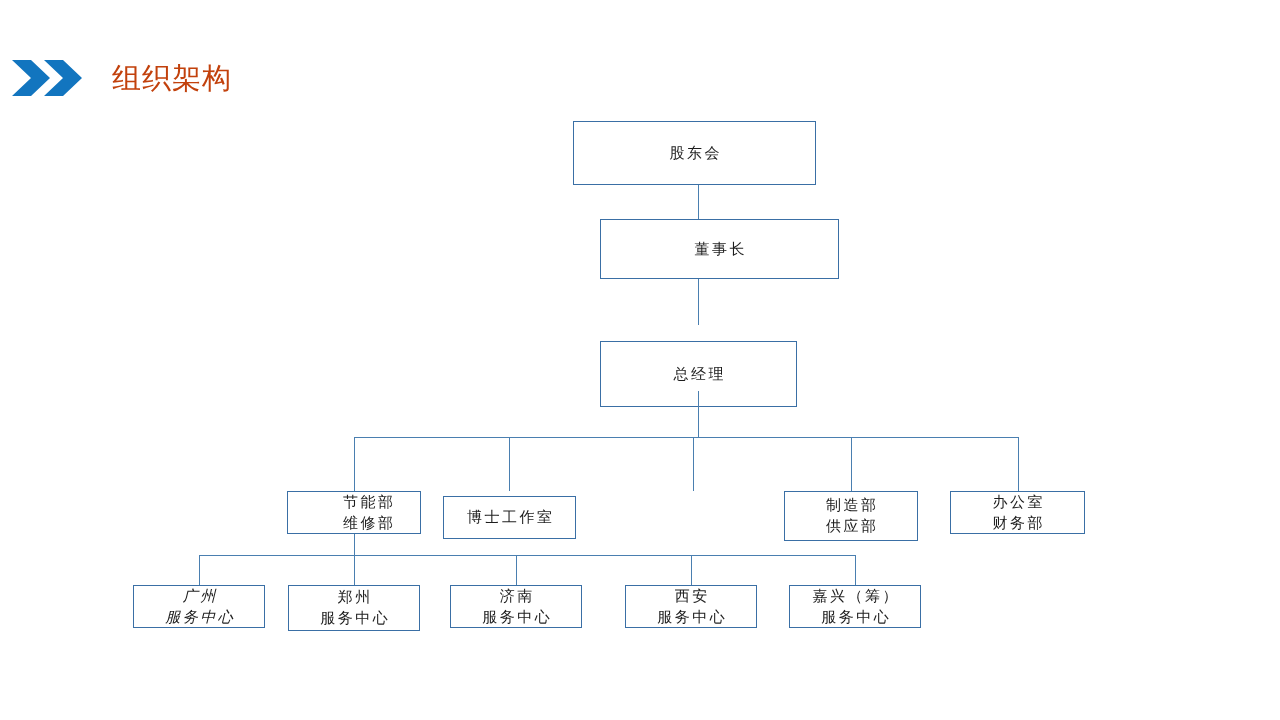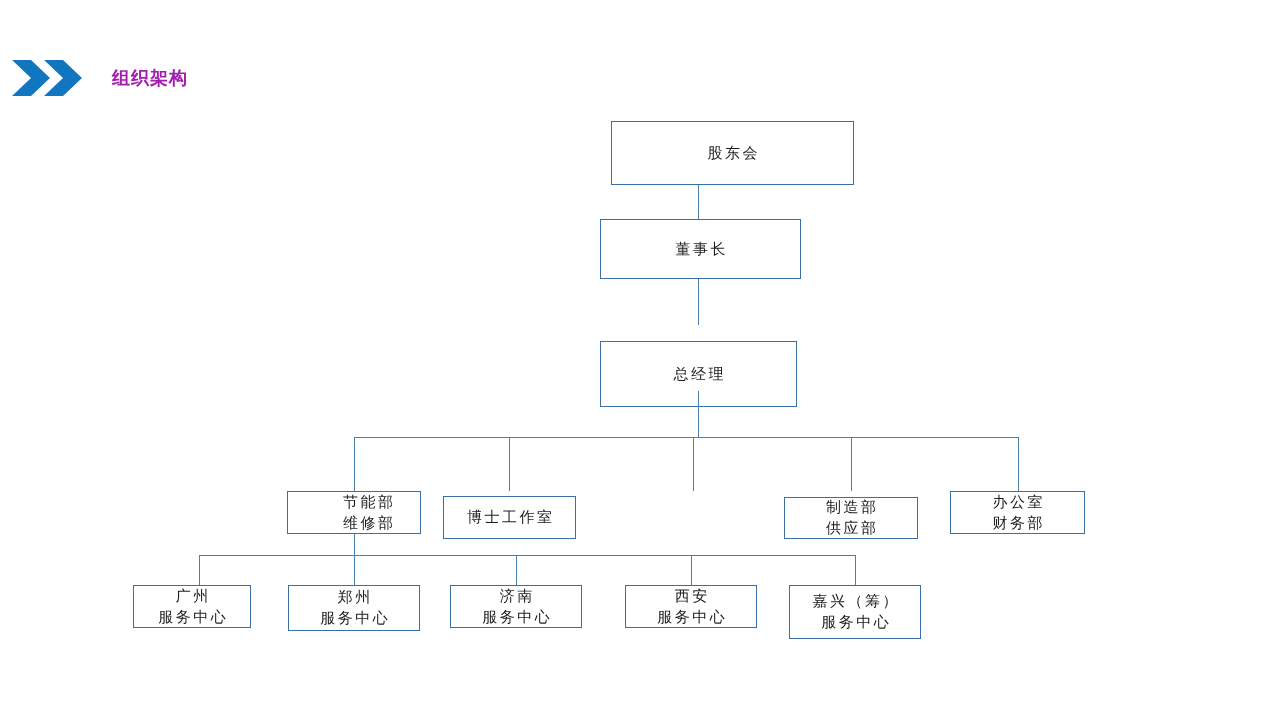"组织架构" .page-title { color: #a21caf -> #c2410c; font-size: 18px -> 29px; font-weight: bold -> normal }
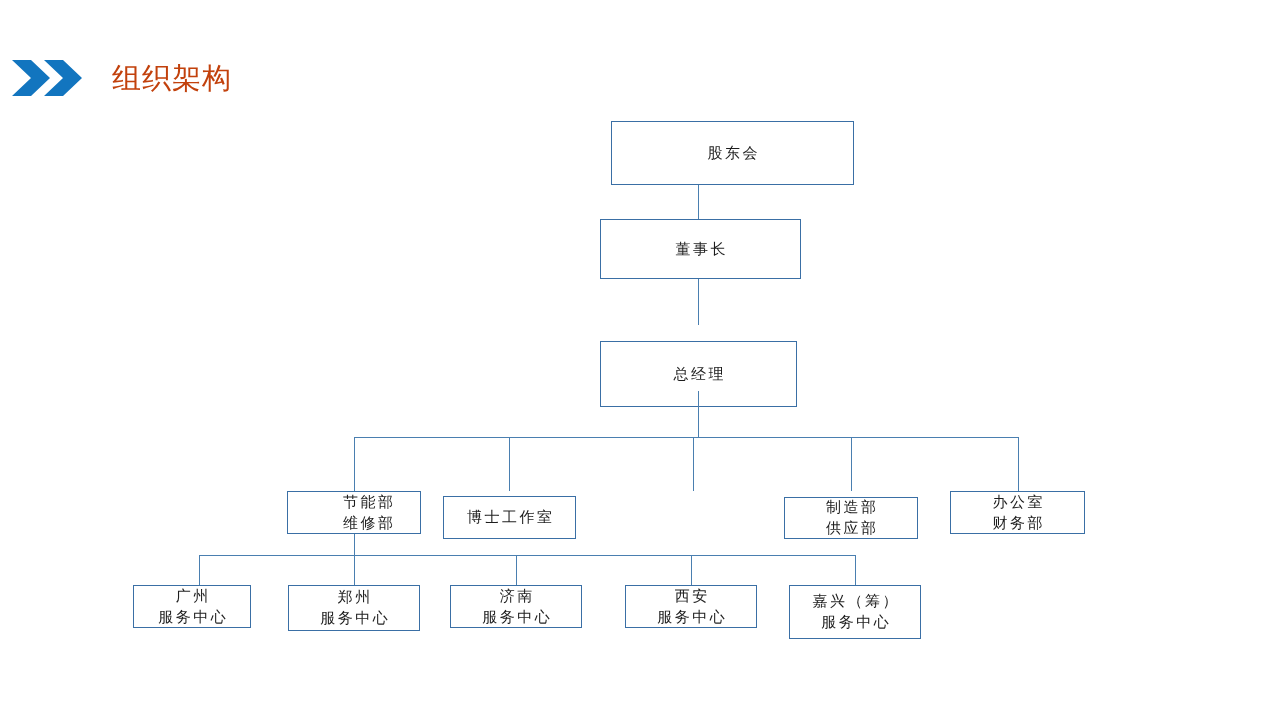"股东会" div.node { margin-left: 38px -> none }
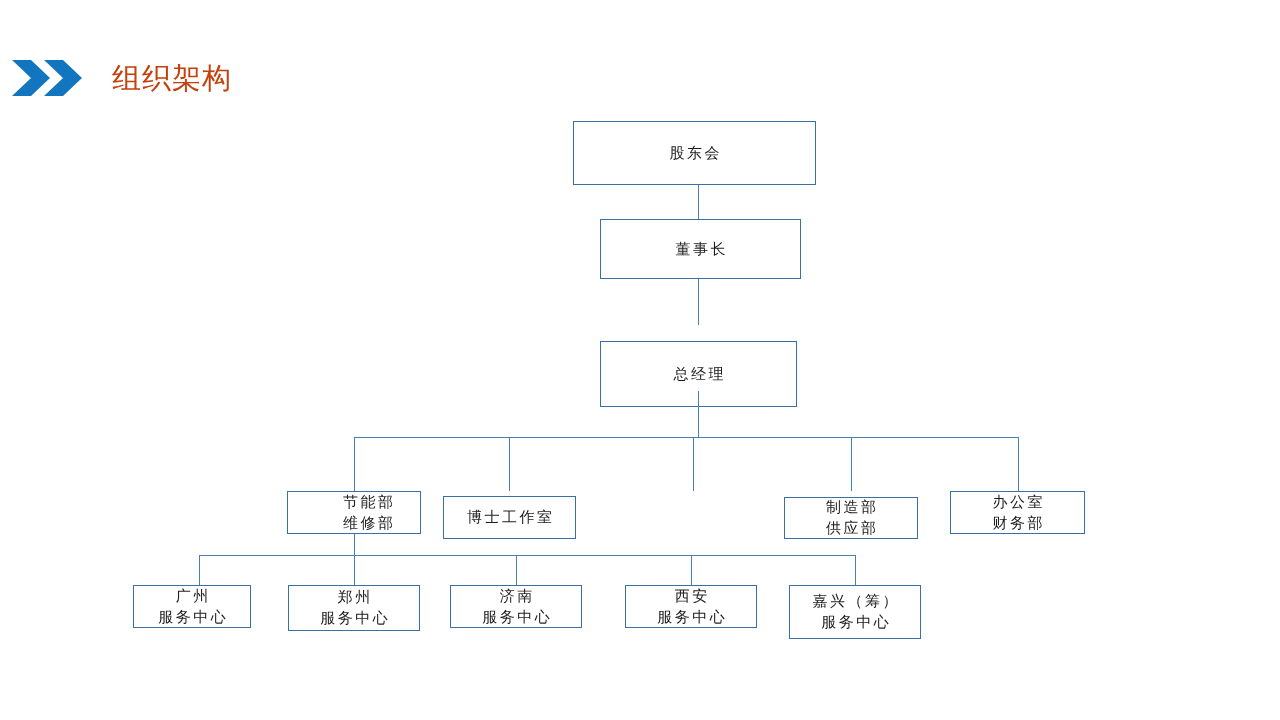"董事长" div.node { width: 201px -> 239px }
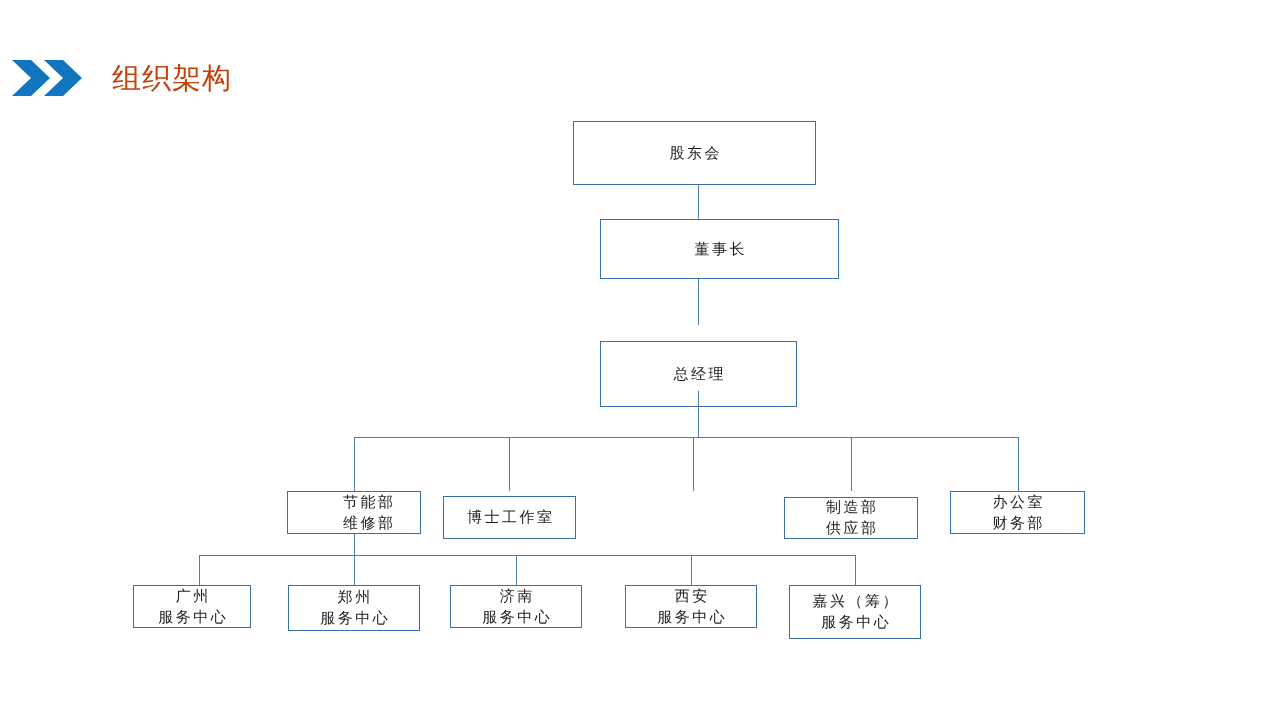"制造部" div.node { height: 42px -> 50px; margin-top: 6px -> none }
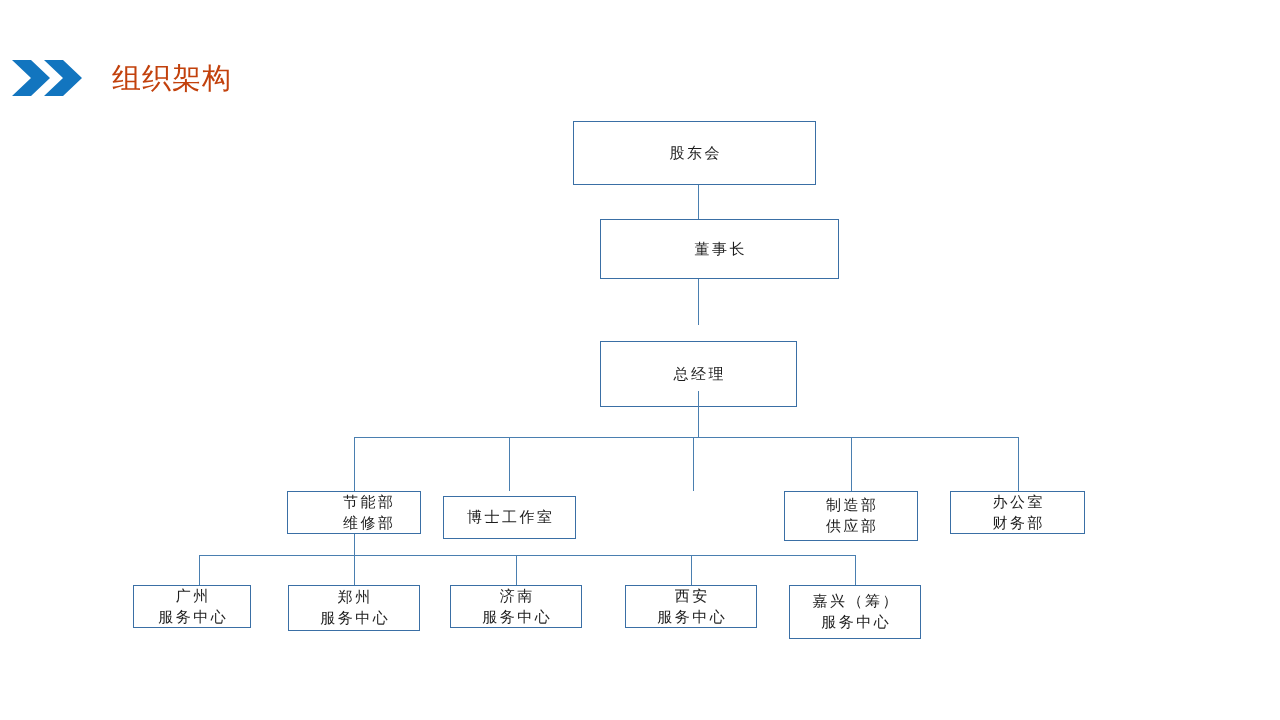"广州" div.node { font-style: none -> italic; width: 118px -> 132px }
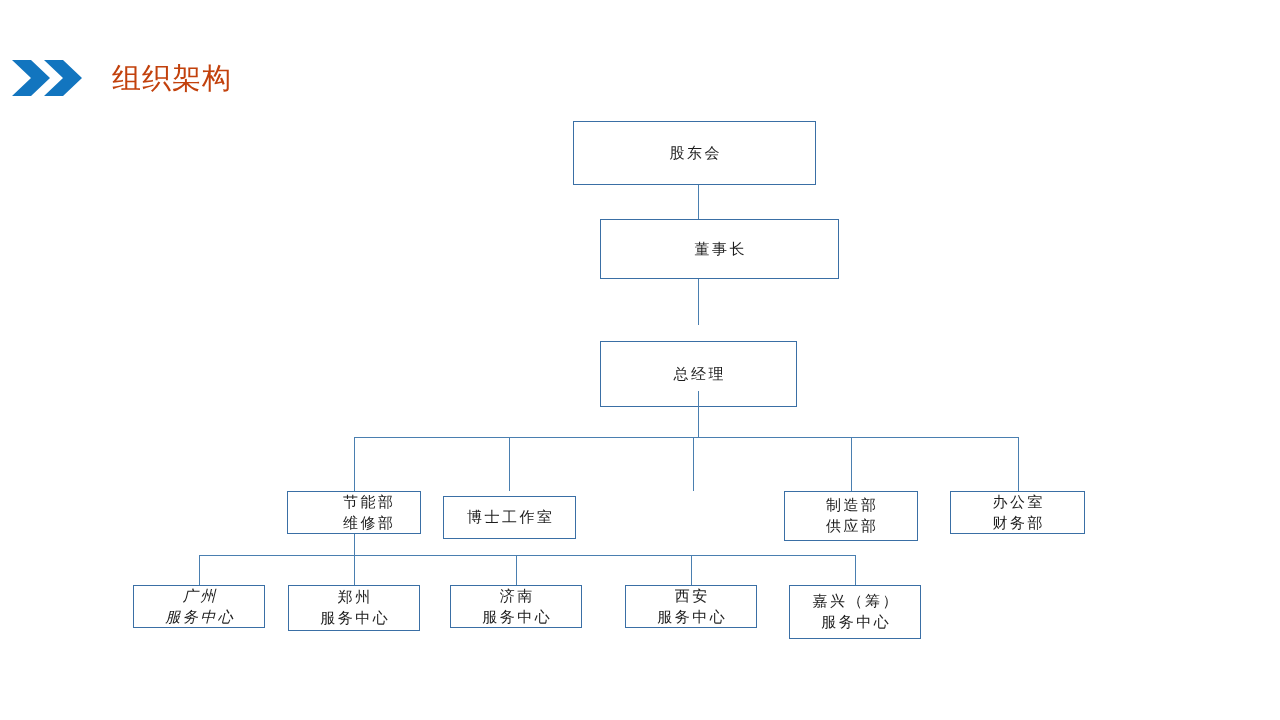"嘉兴（筹）" div.node { height: 54px -> 43px }
